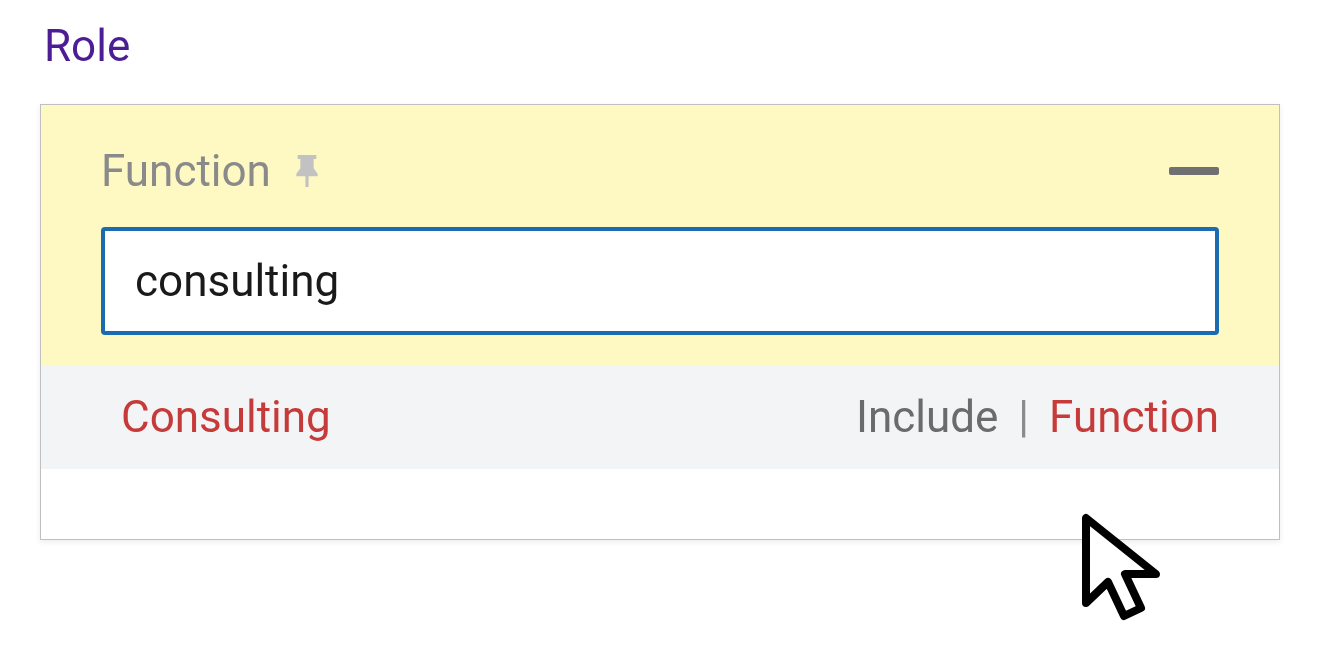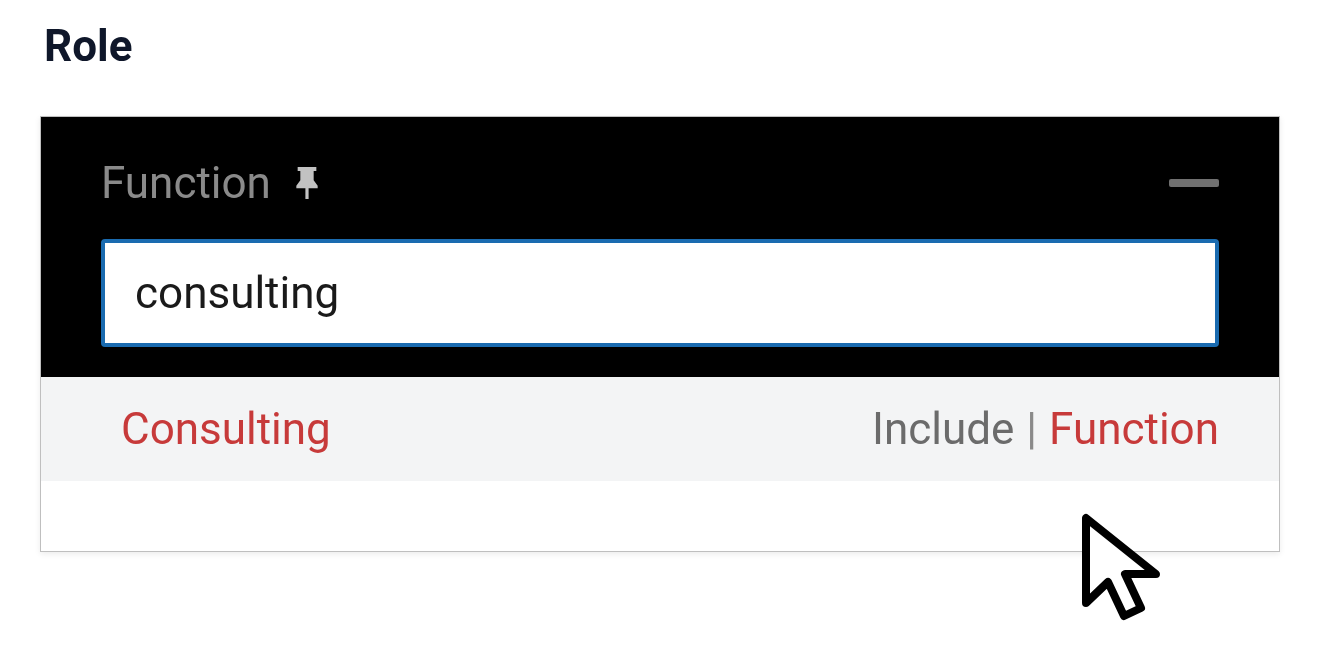"Role" .section-title { color: #0f172a -> #4c1d95; font-weight: 700 -> 400; margin-bottom: 44px -> 32px }
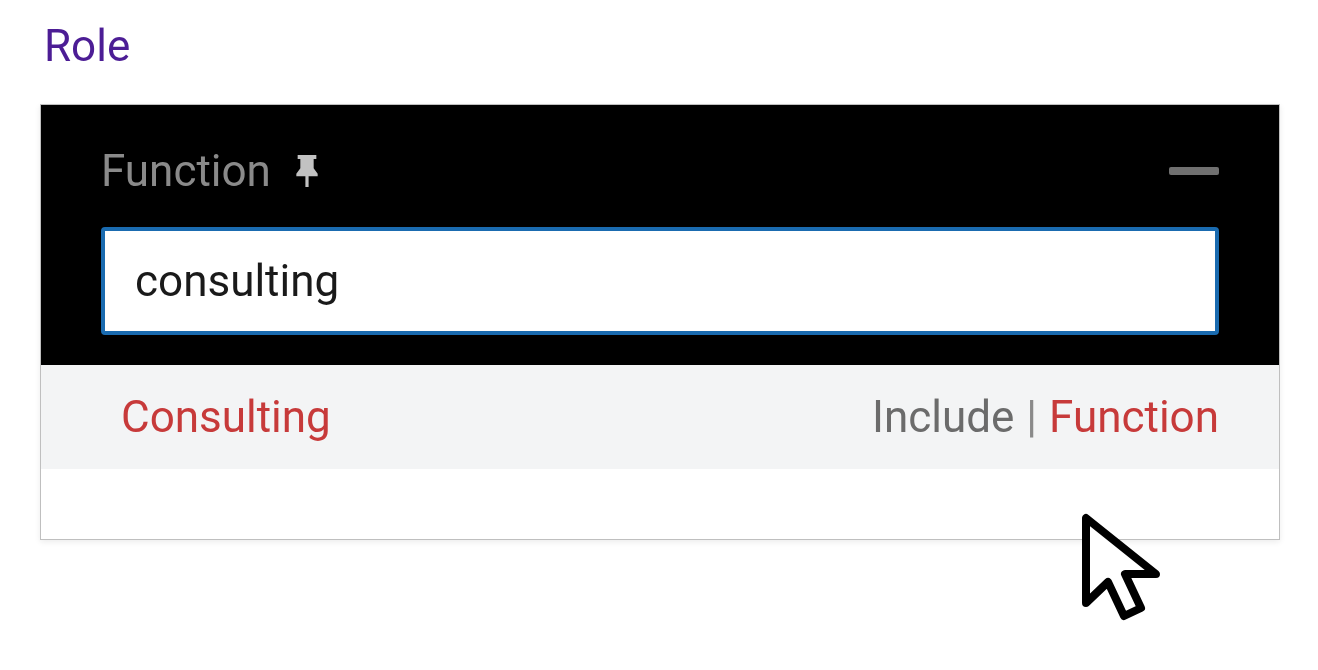"Function" .panel { background: #000000 -> #fef9c3 }
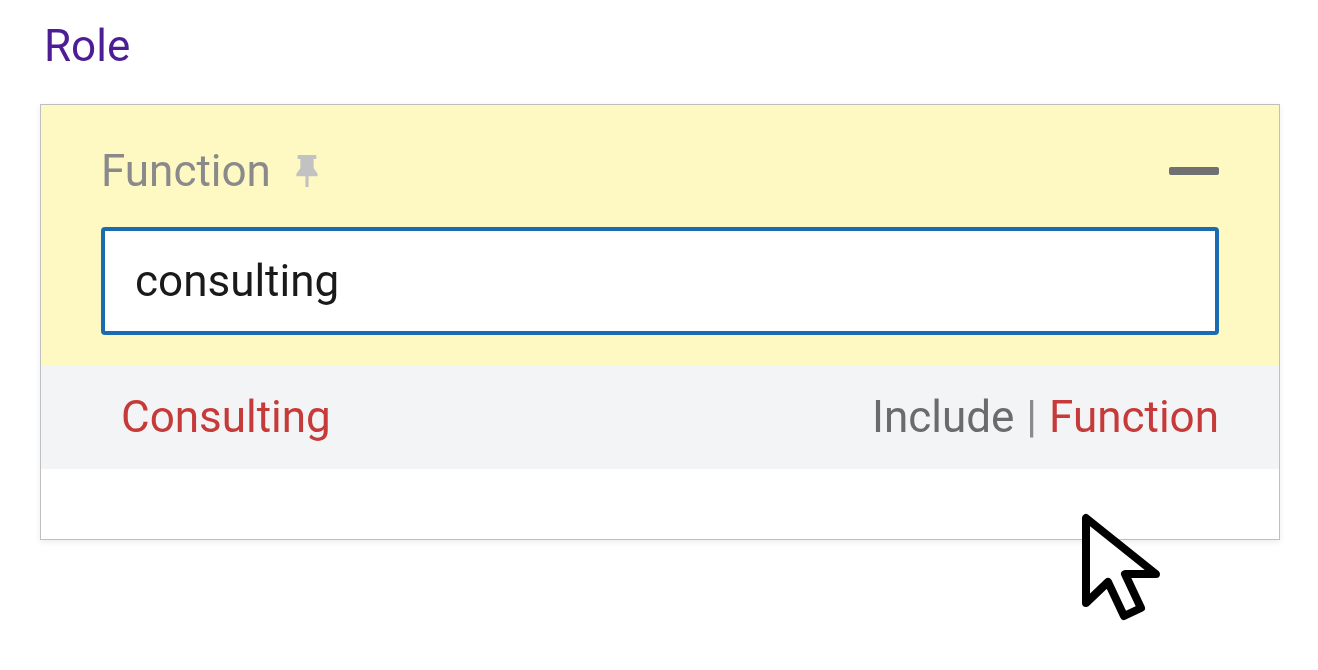"Include" .actions { gap: 12px -> 20px }
